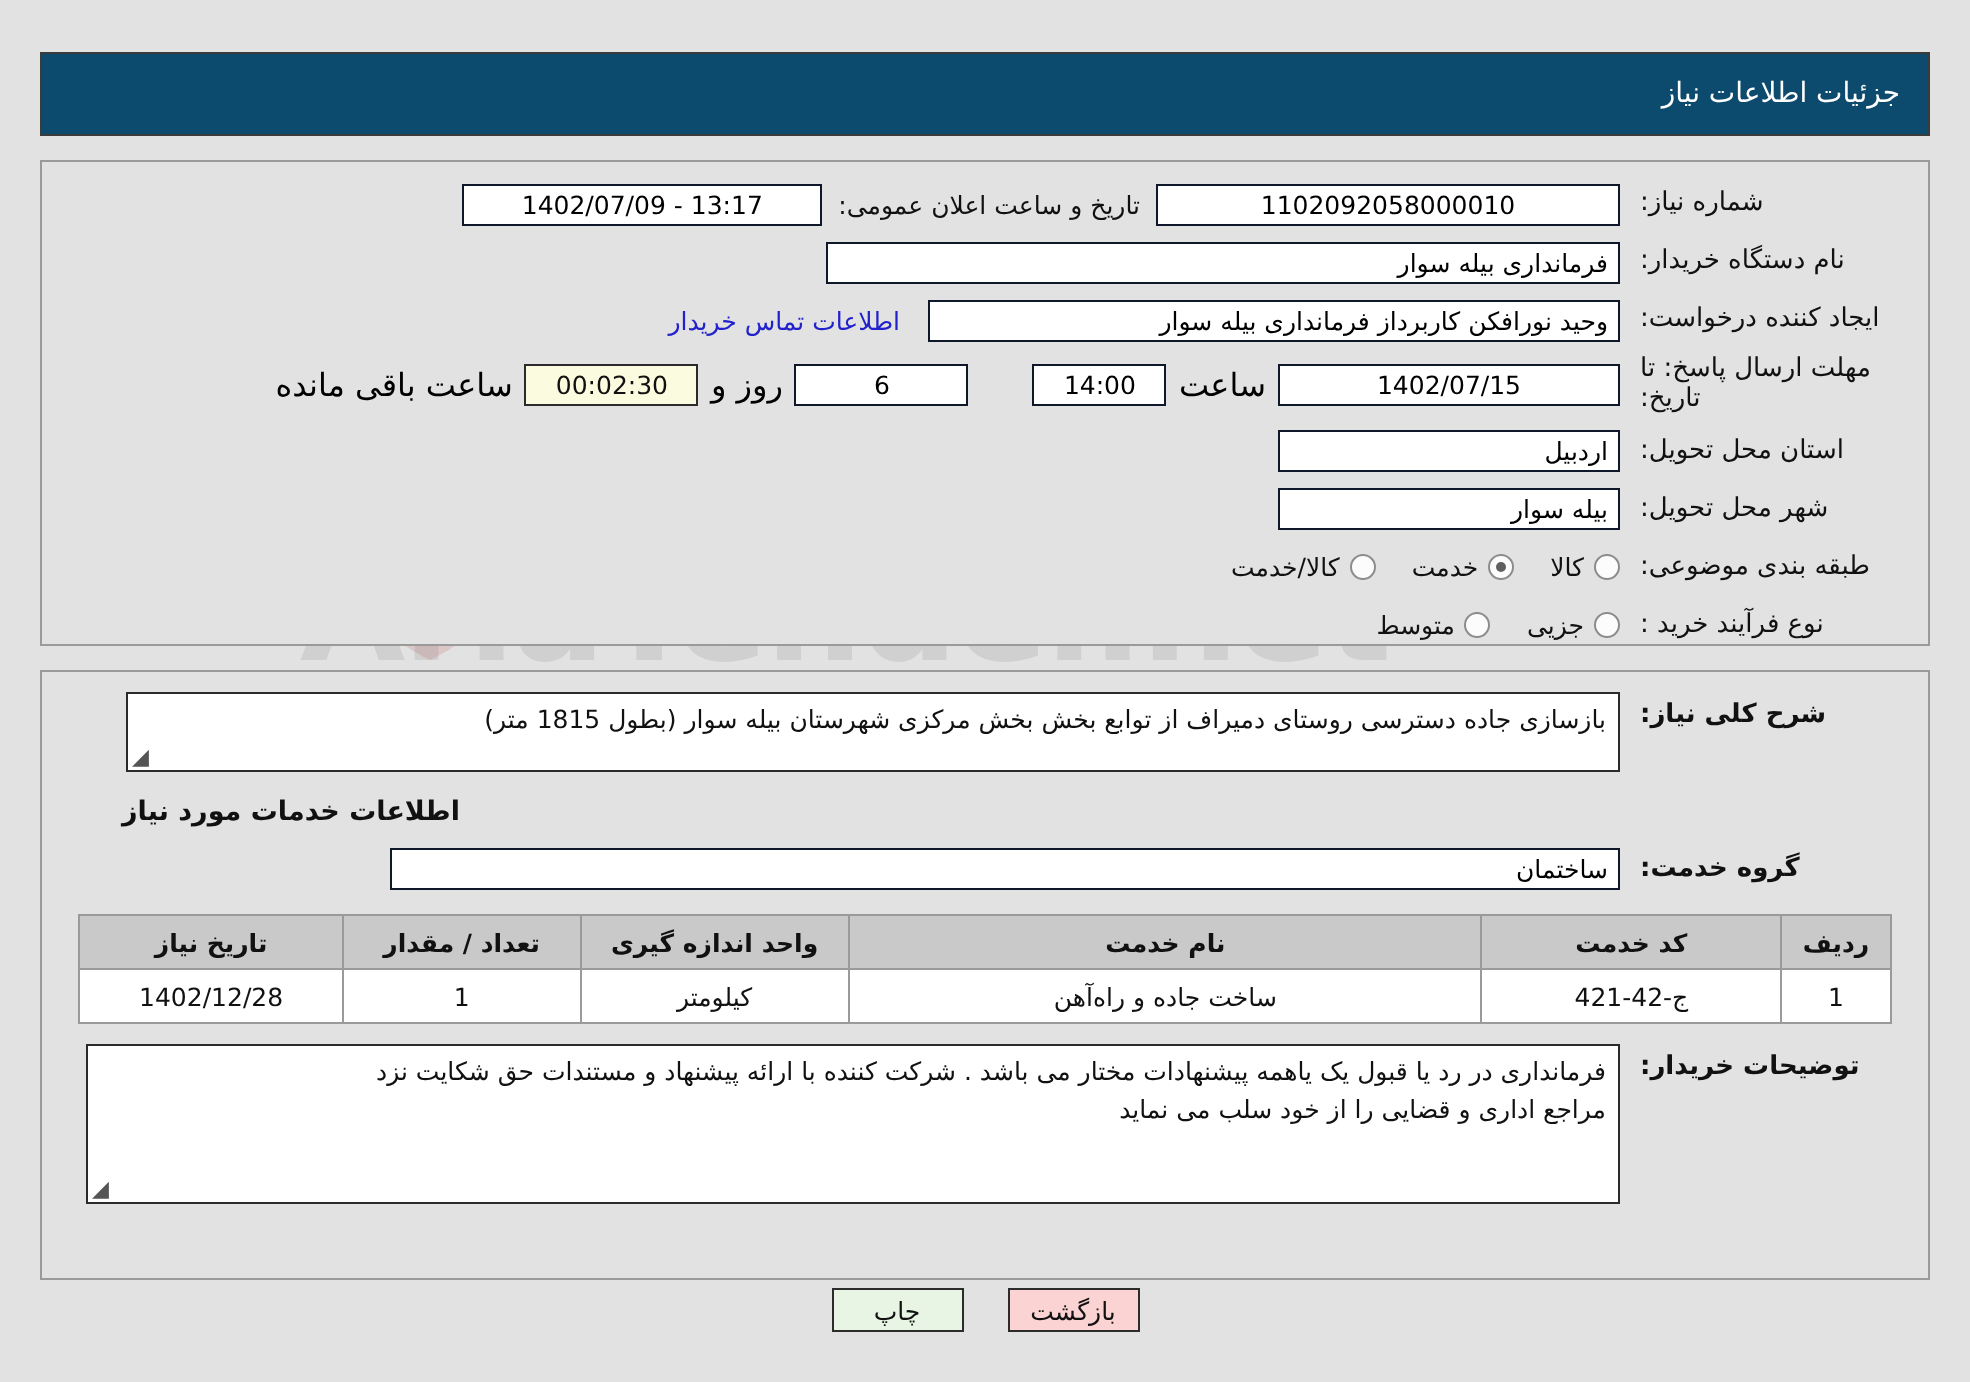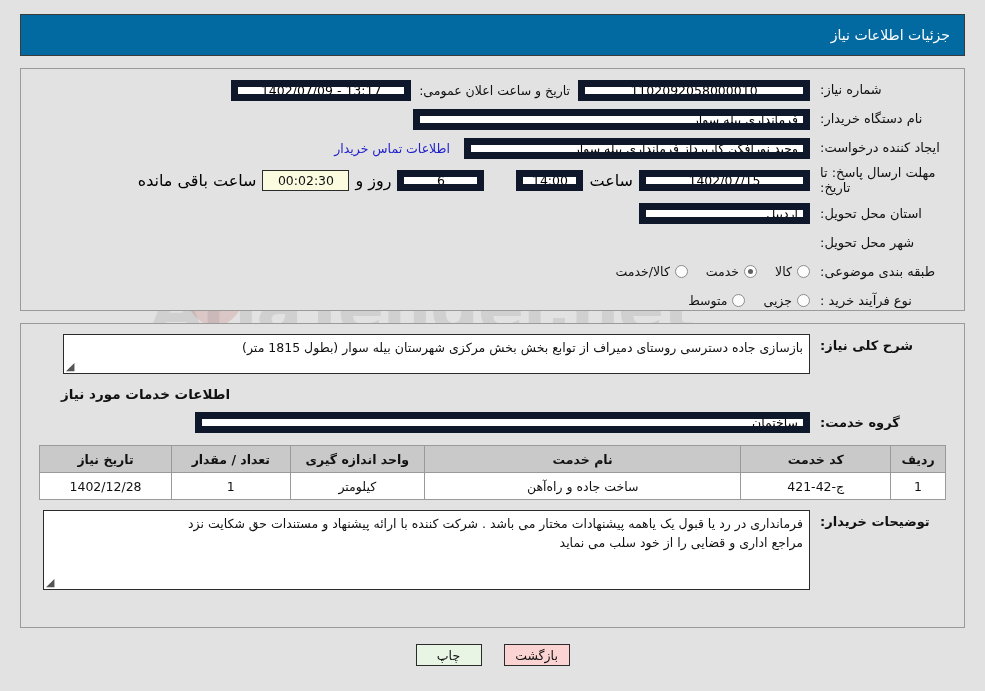"جزئیات اطلاعات نیاز" #page-header { background: #0369a1 -> #0c4a6e; margin: 14px 20px 0 20px -> 26px 20px 0 20px }
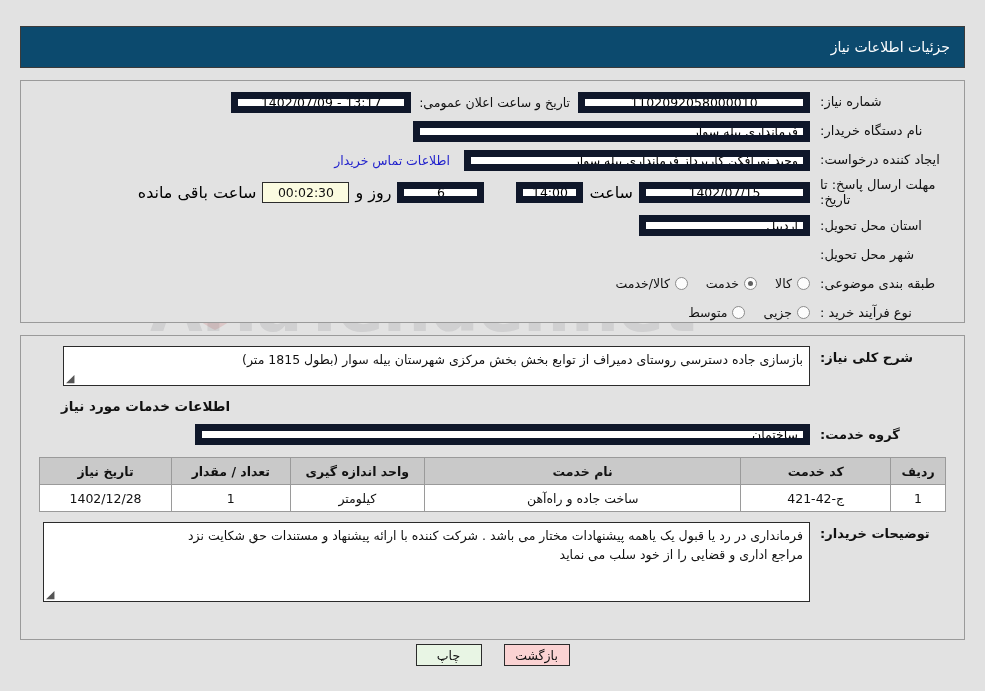"1402/07/09 - 13:17" .inp { border: 7px solid #0f172a -> 1px solid #0f172a }
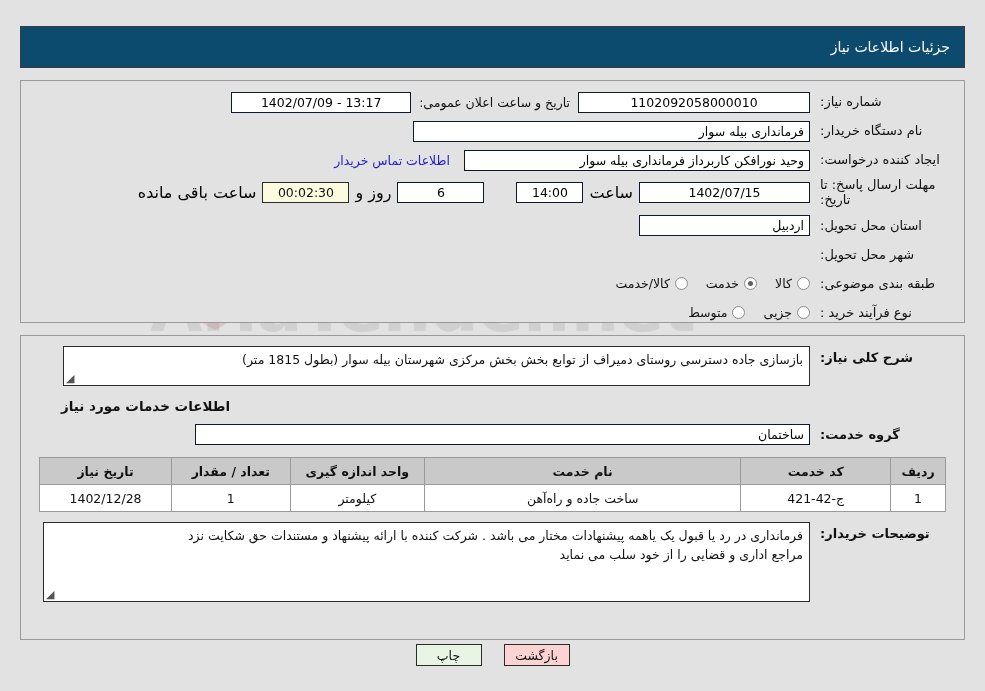"بیله سوار" div.inp { html: none -> <div>بیله سوار</div> }
